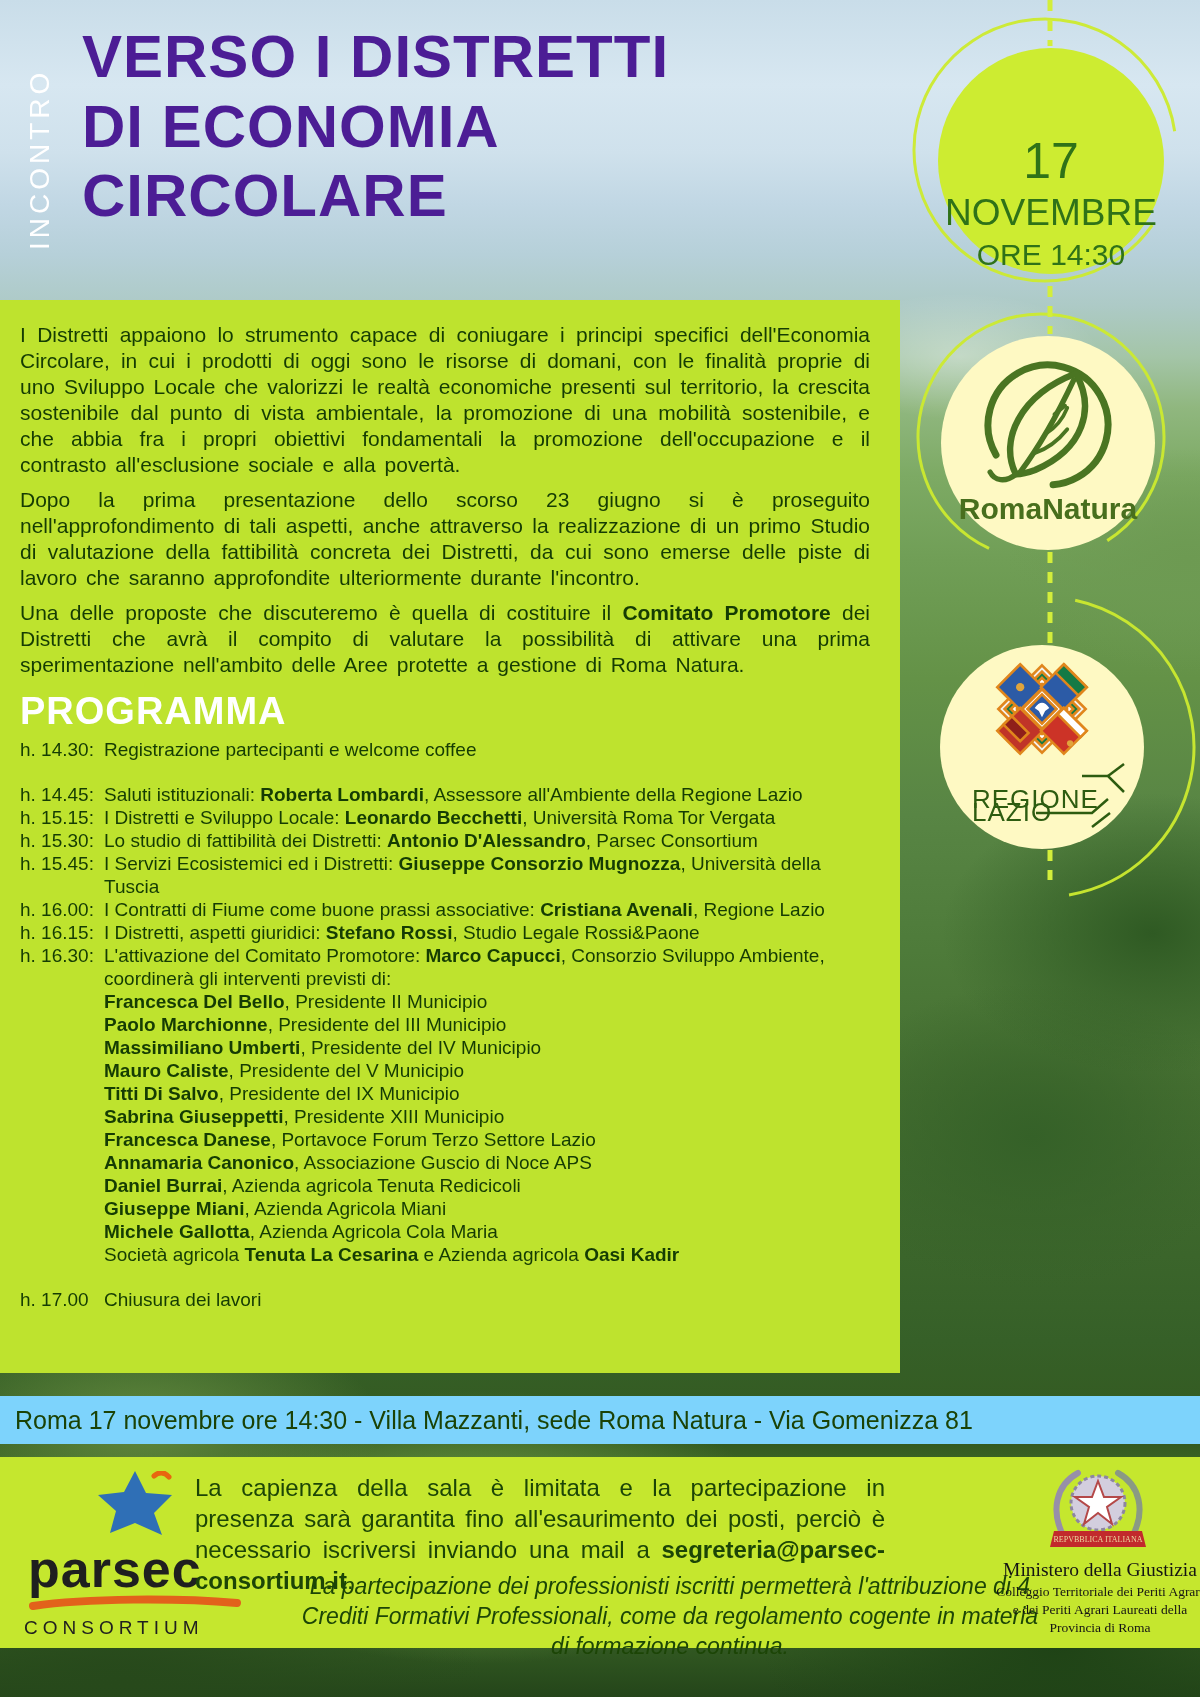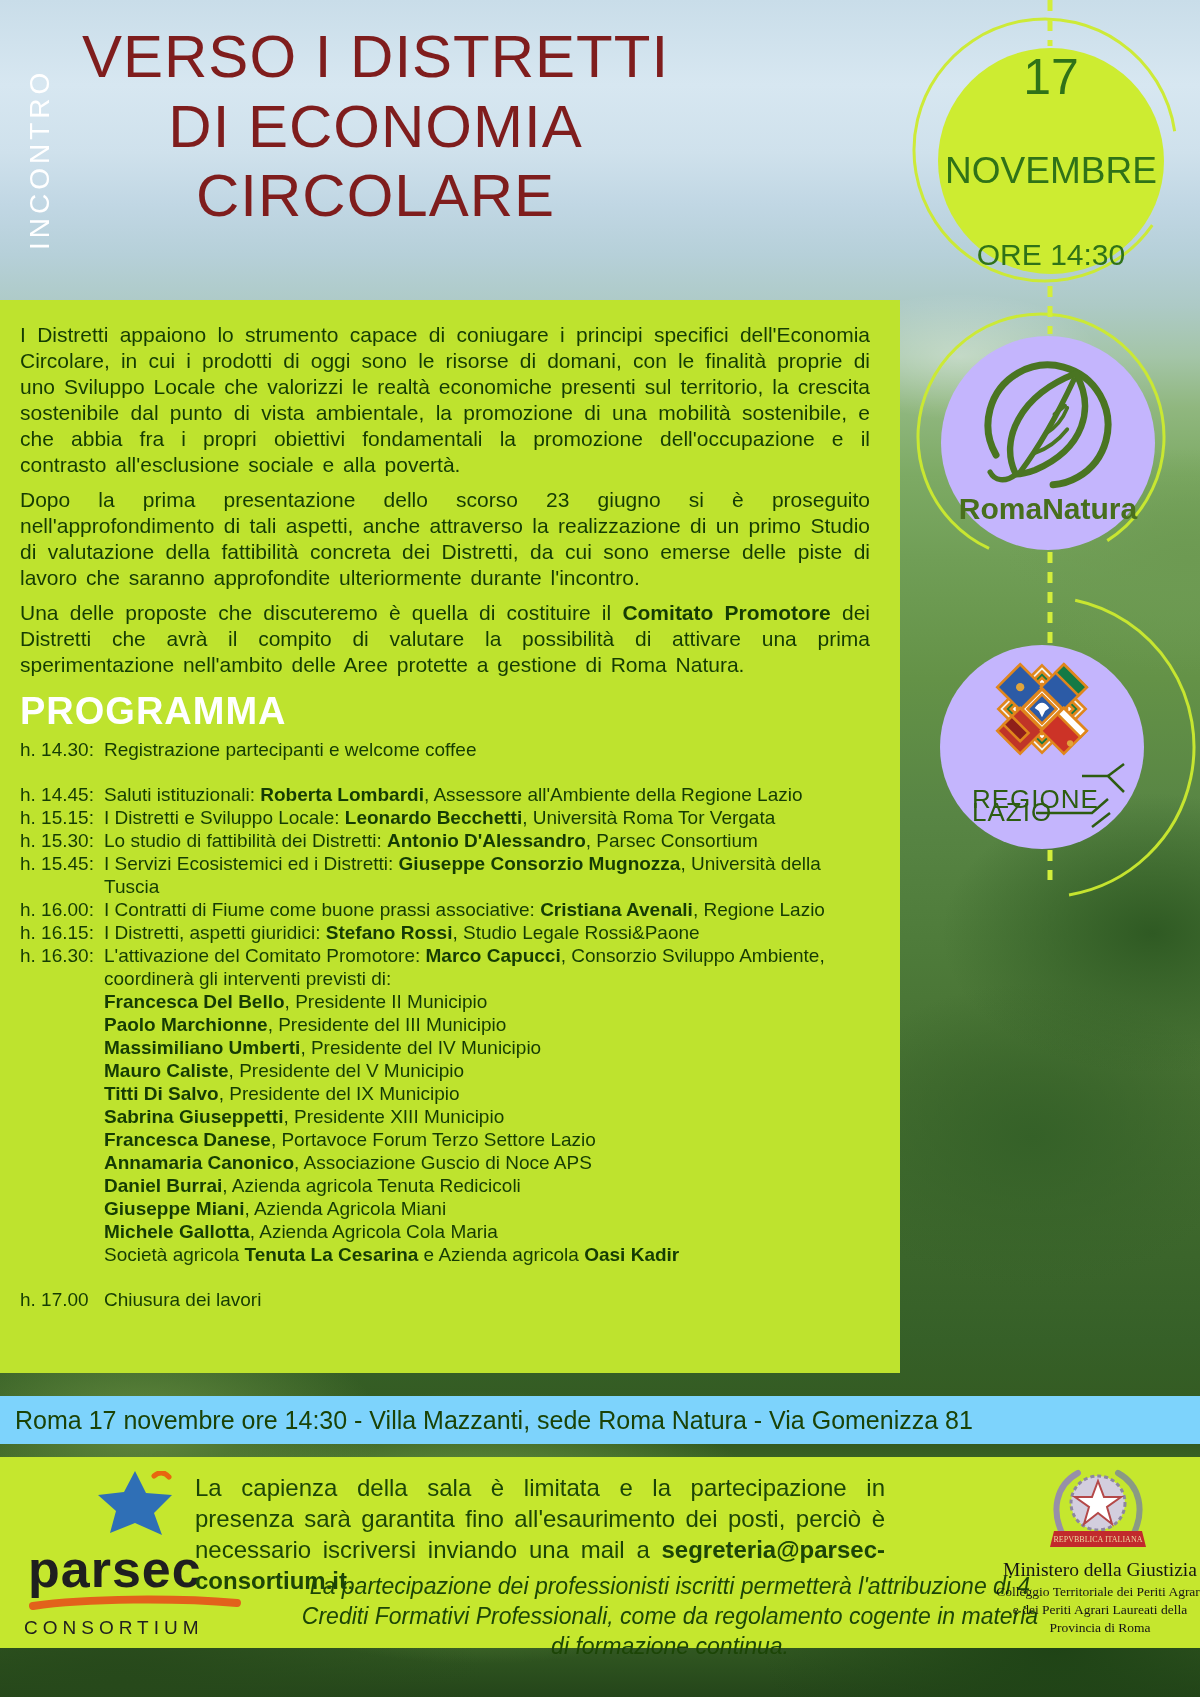"VERSO I DISTRETTI" .title { color: #7f1d1d -> #4c1d95; font-weight: 400 -> 700; text-align: center -> none }
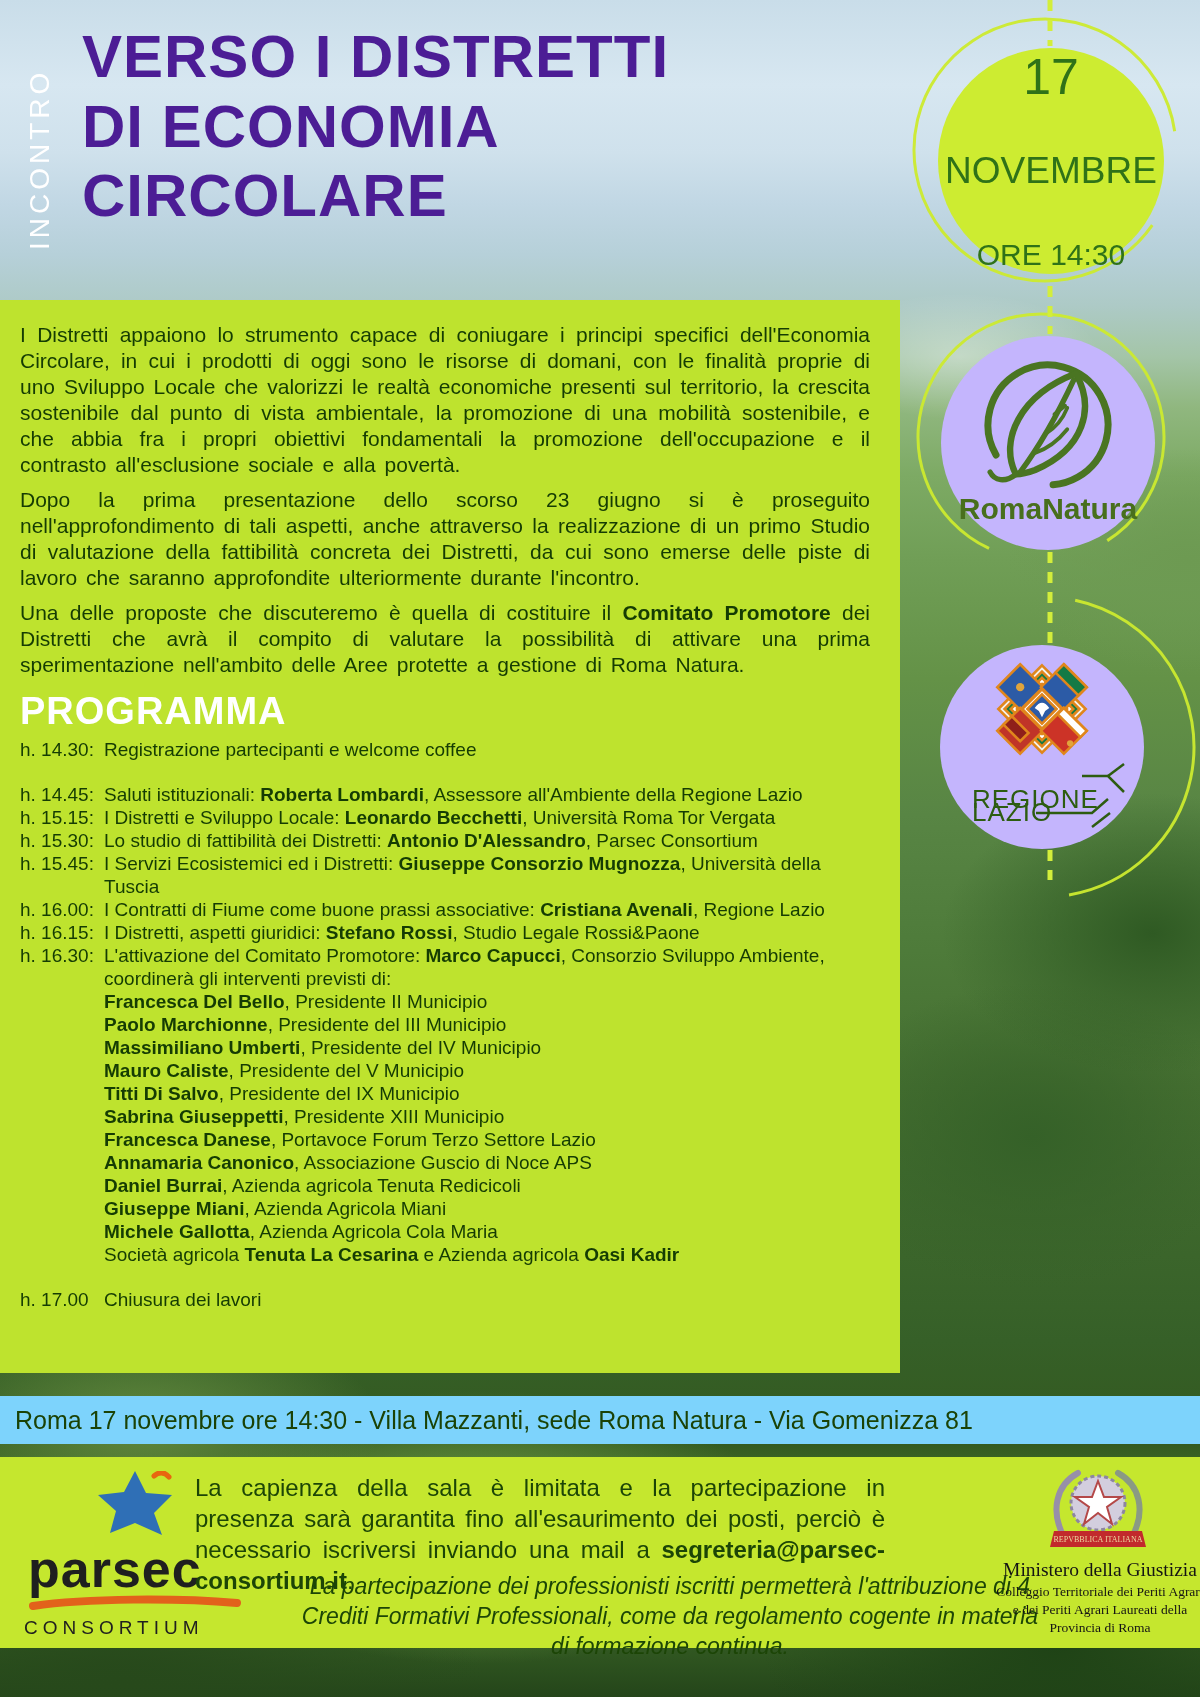"17" .badge { justify-content: space-between -> flex-end }
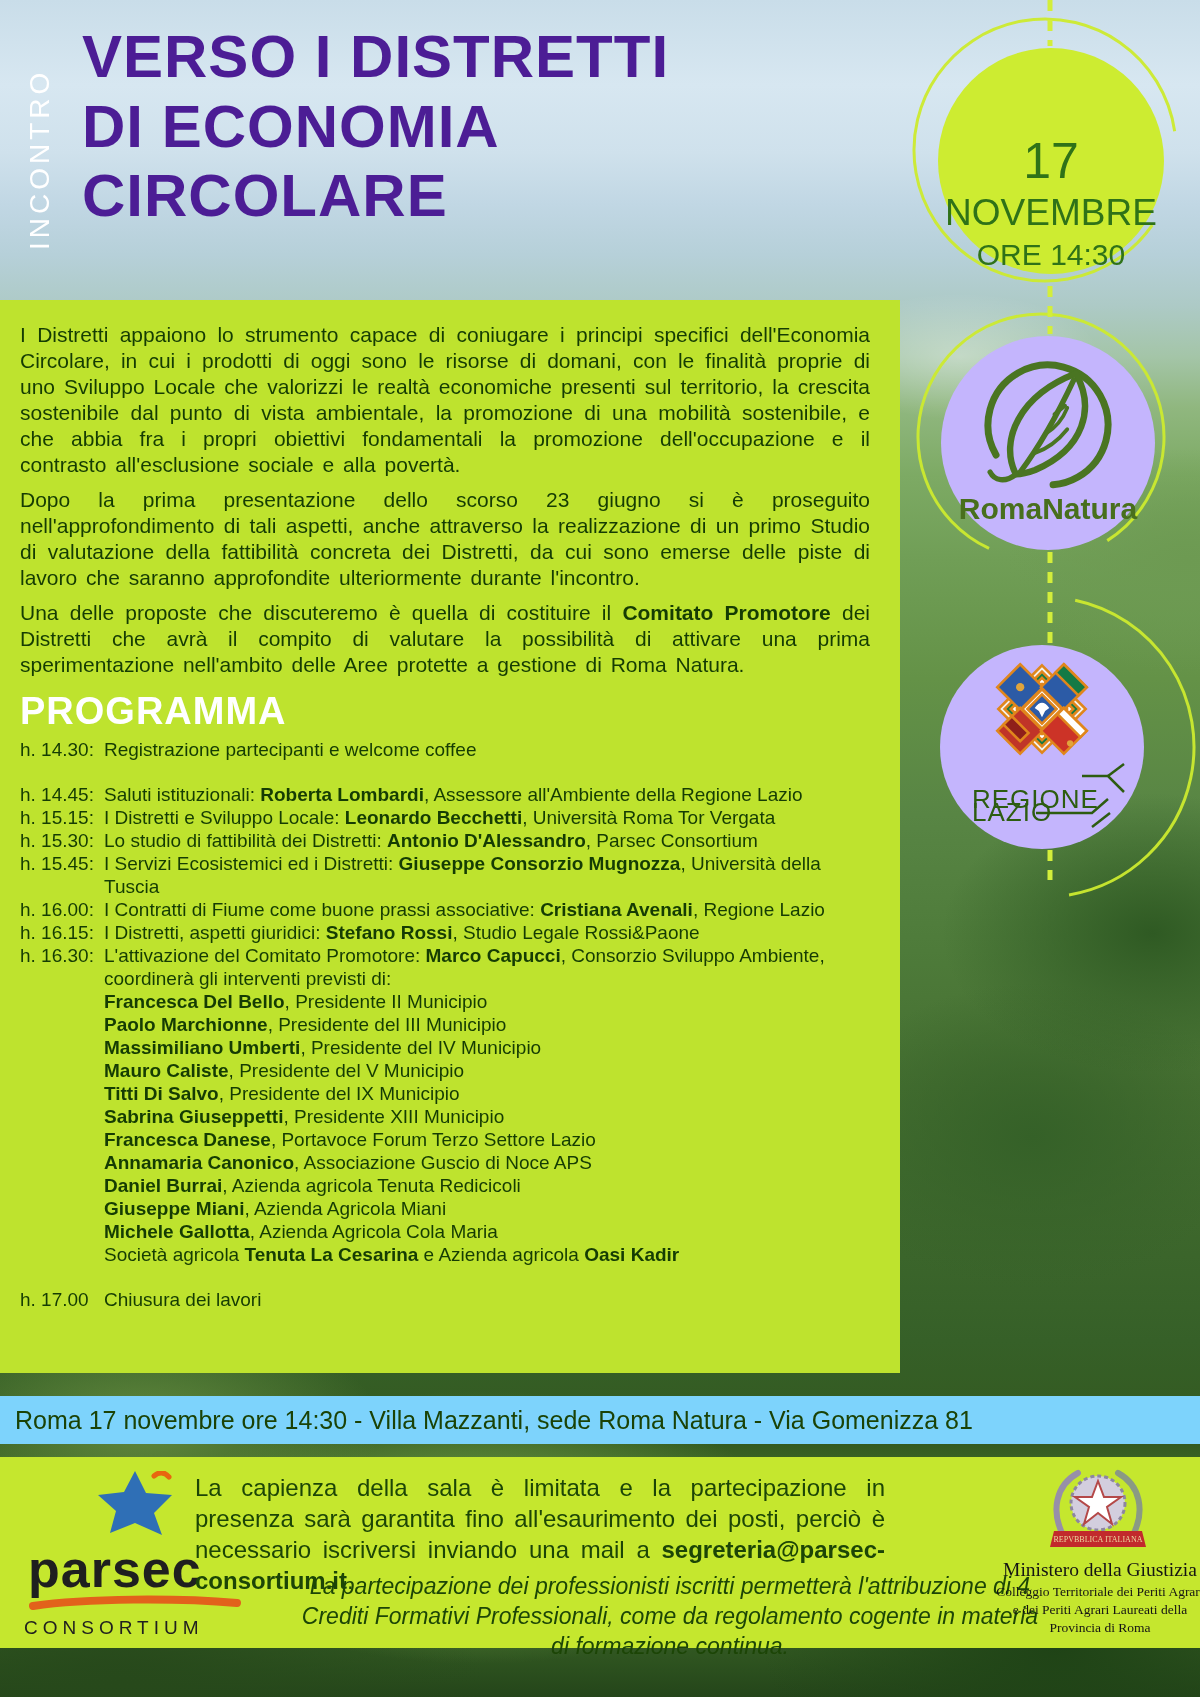"RomaNatura" .circle { background: #c4b5fd -> #fef9c3 }
